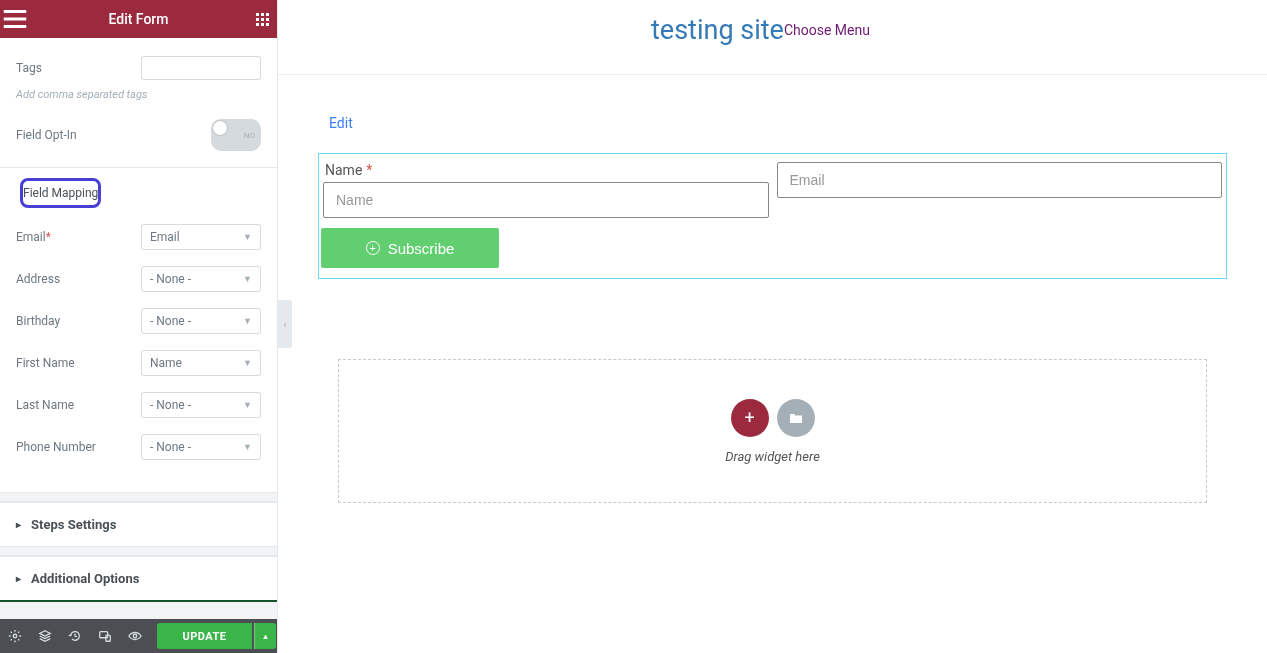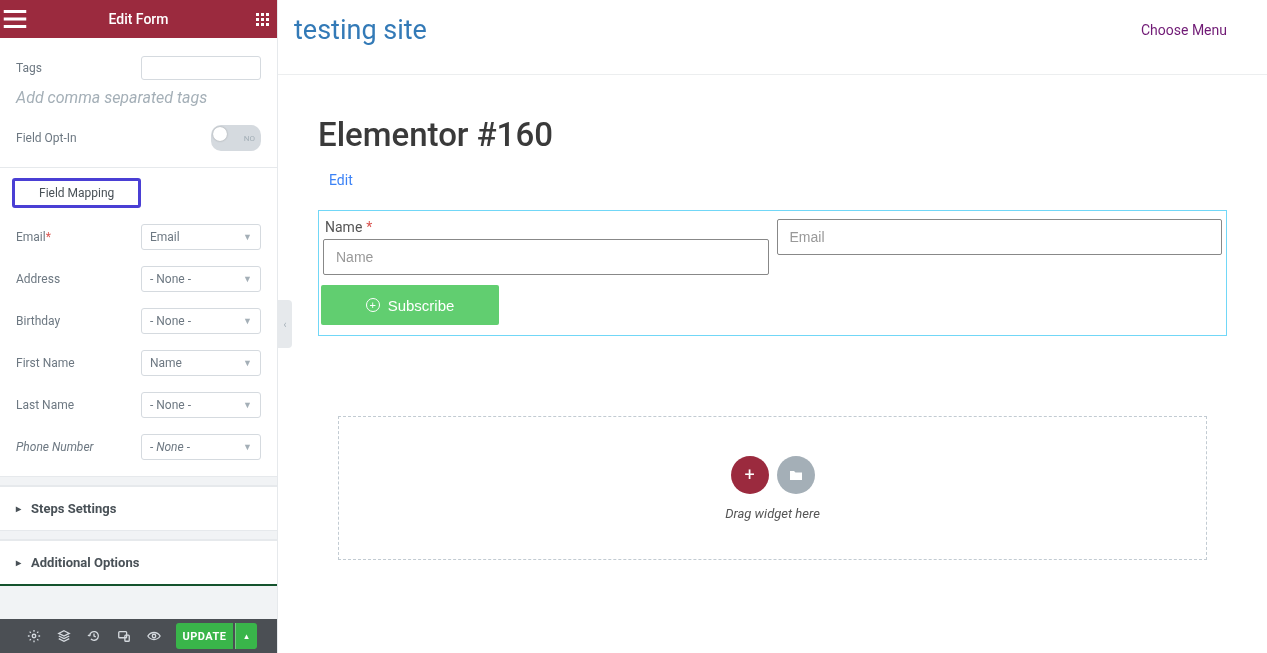"testing site" .preview-header { justify-content: space-between -> center }
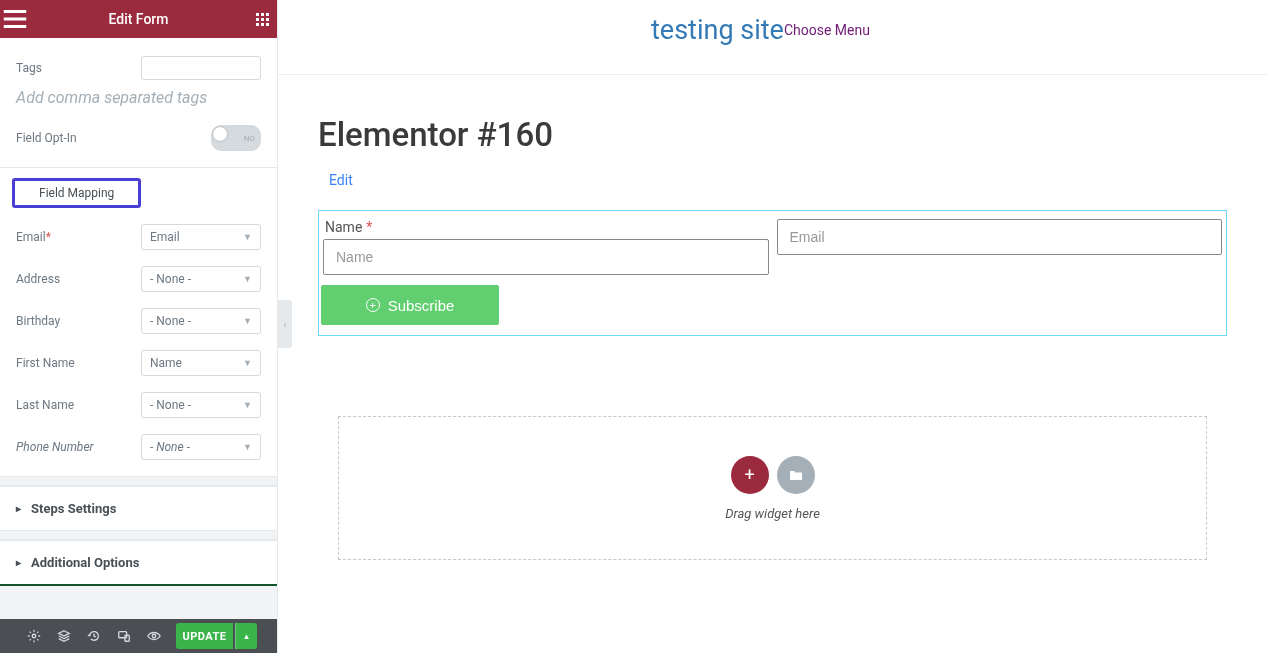"Add comma separated tags" .hint { font-size: 16px -> 11px }
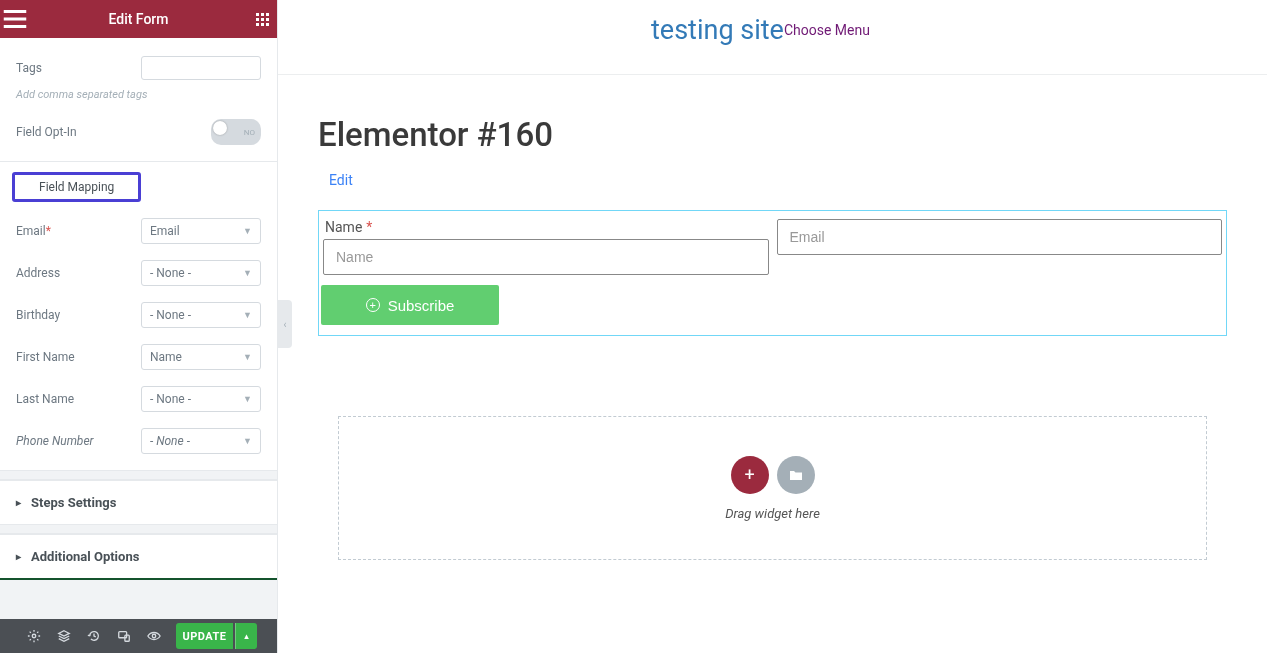"NO" .toggle { height: 26px -> 32px }
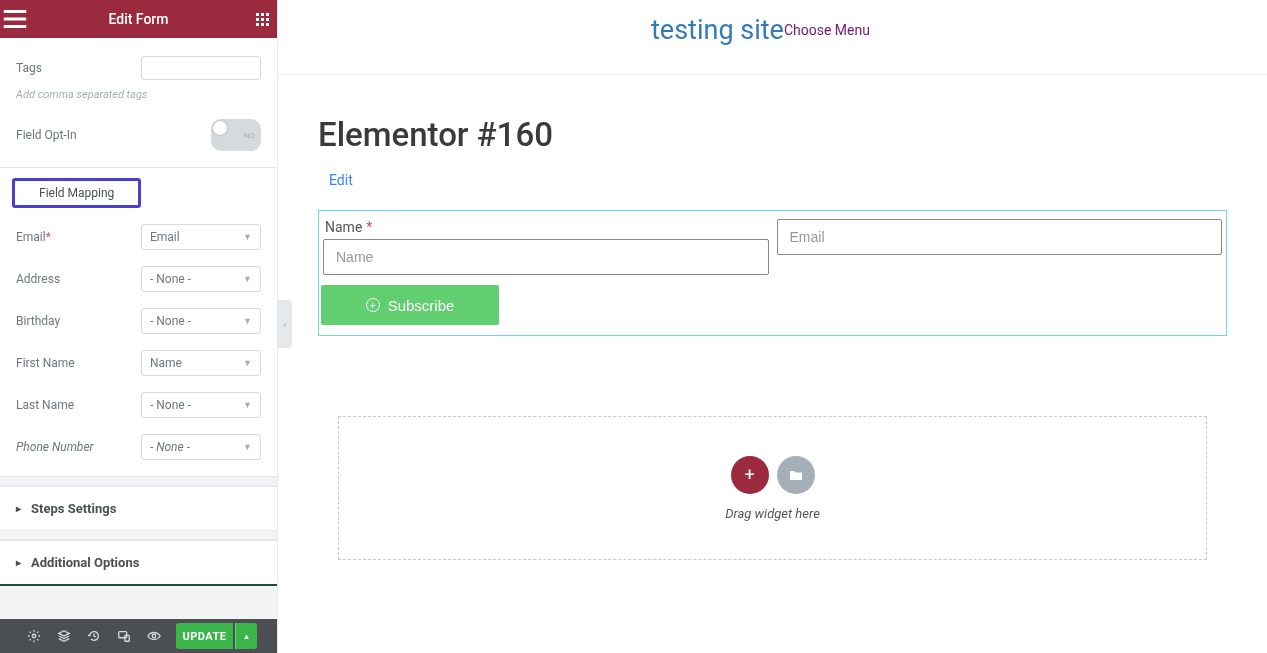"Elementor #160" h1.page-title { html: <h1>Elementor #160</h1> -> none }
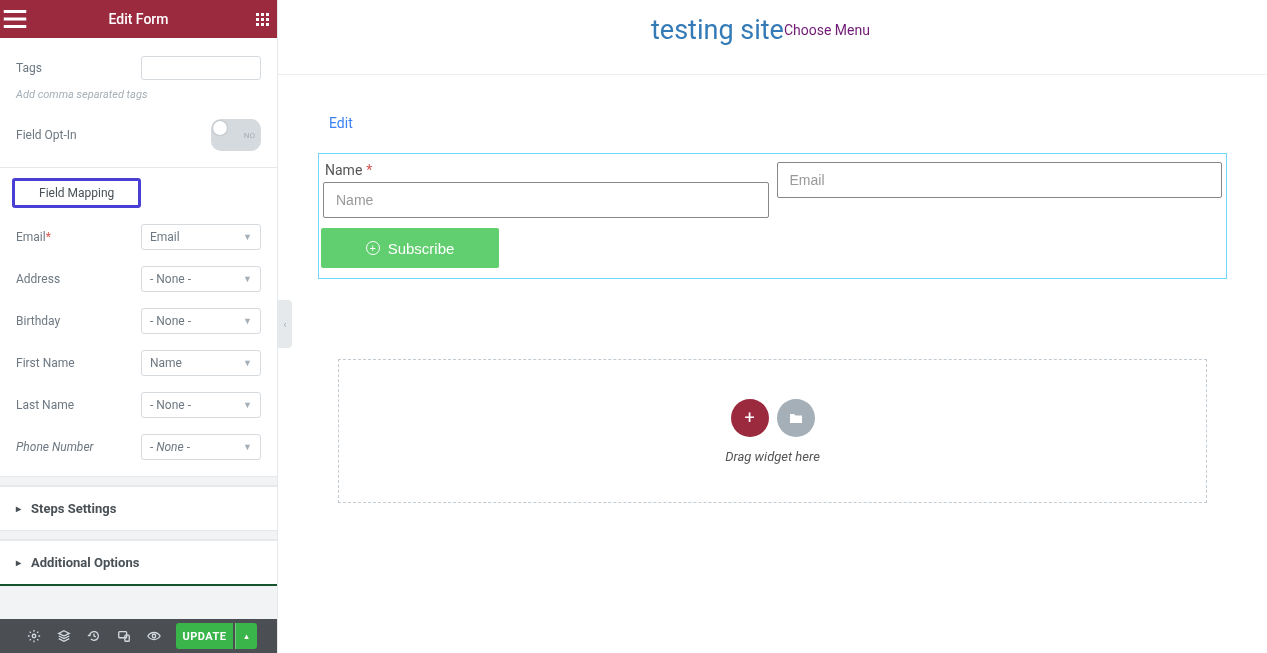"Field Mapping" .field-mapping-label { border-radius: 3px -> 8px; margin: 10px 0 8px 12px -> 10px 0 8px 20px; padding: 5px 24px -> 5px 0 }
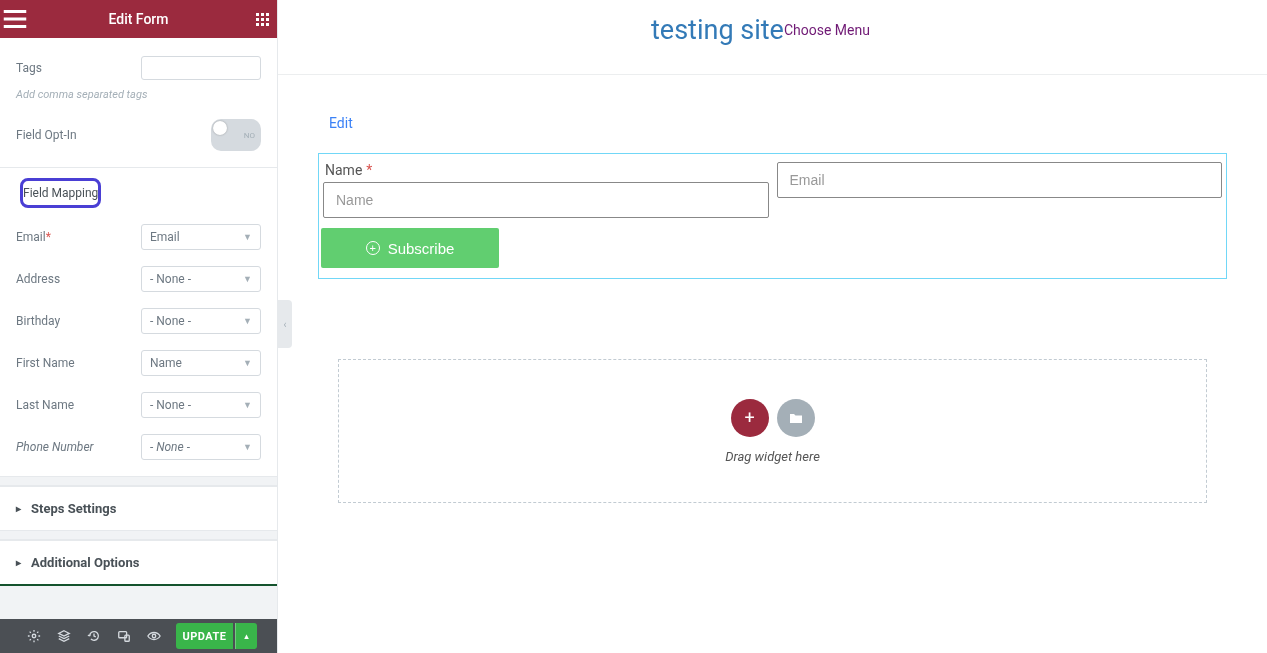"Phone Number" div.control-row { font-style: italic -> none; padding-bottom: 16px -> 32px }
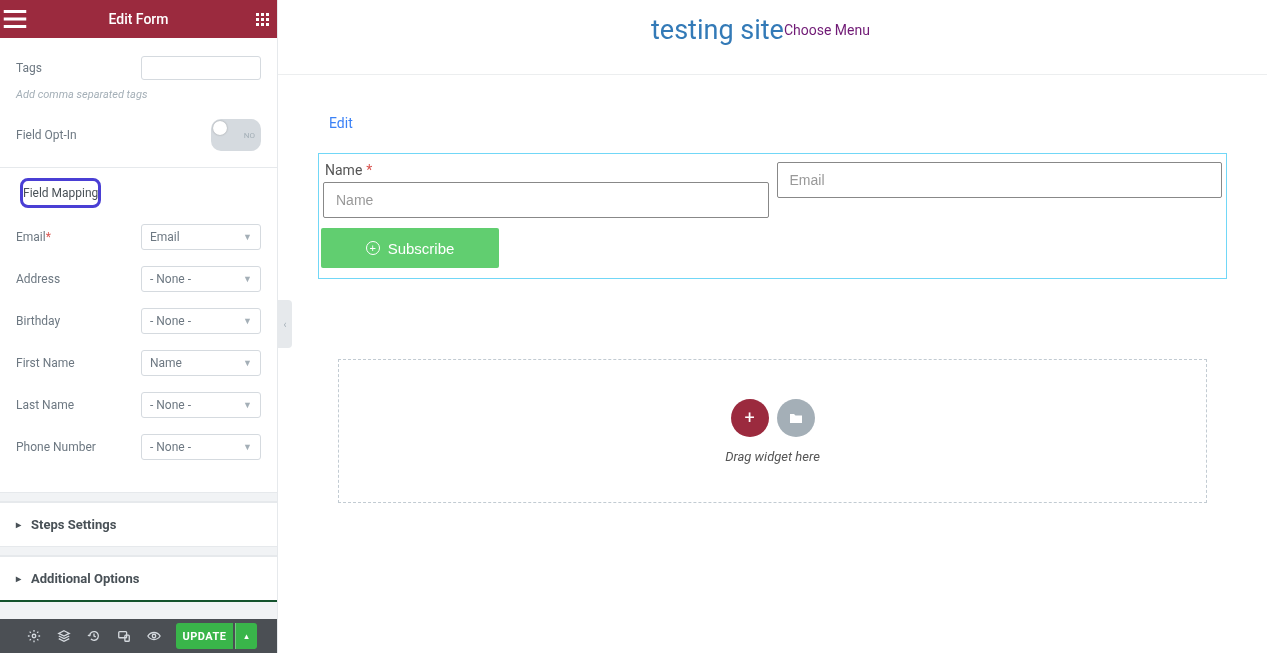"UPDATE" .sidebar-footer { padding: 0 20px -> 0 1px }
